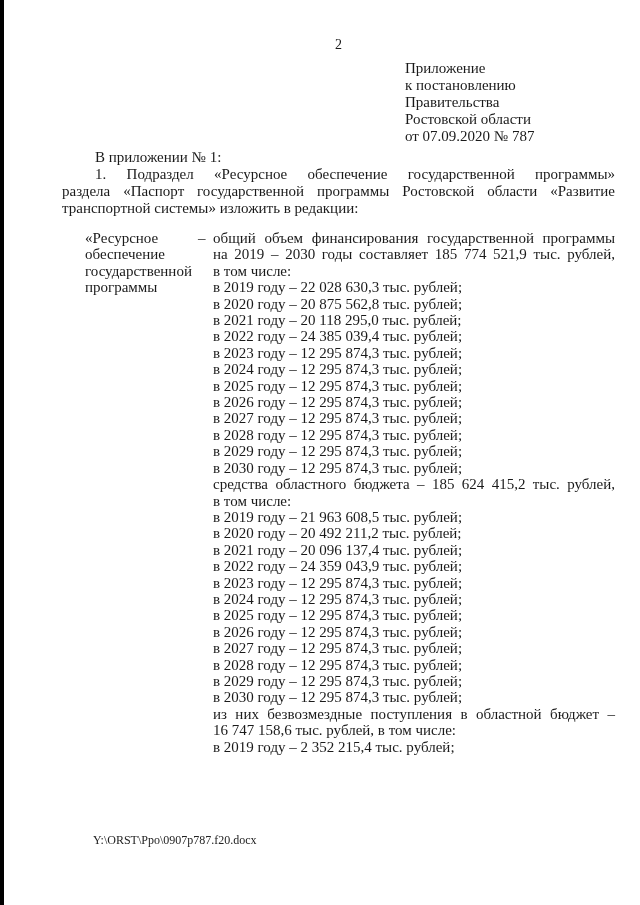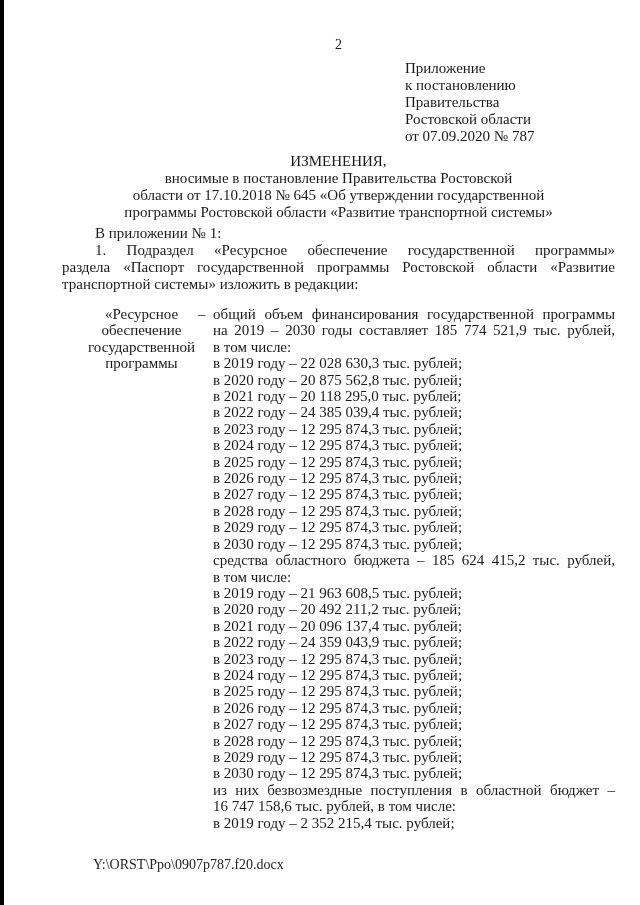"ИЗМЕНЕНИЯ," div.title { html: <div> <div>ИЗМЕНЕНИЯ,</div> <div>вносимые в постановление Правительства Ростовской</div> <div>области от 17.10.2018 № 645 «Об утверждении государственной</div> <div>программы Ростовской области «Развитие транспортной системы»</div> </div> -> none }
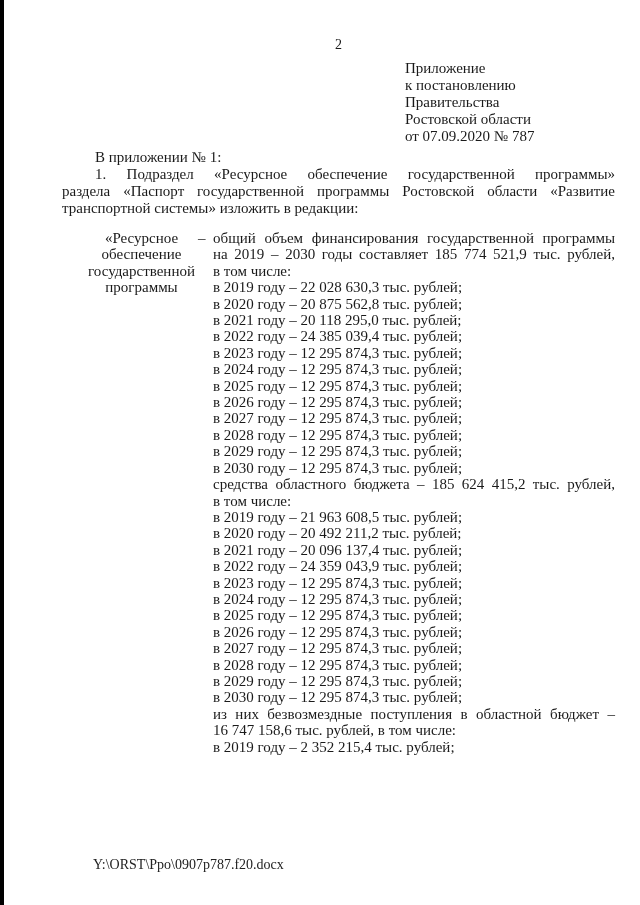"«Ресурсное" .res-label { text-align: center -> none }
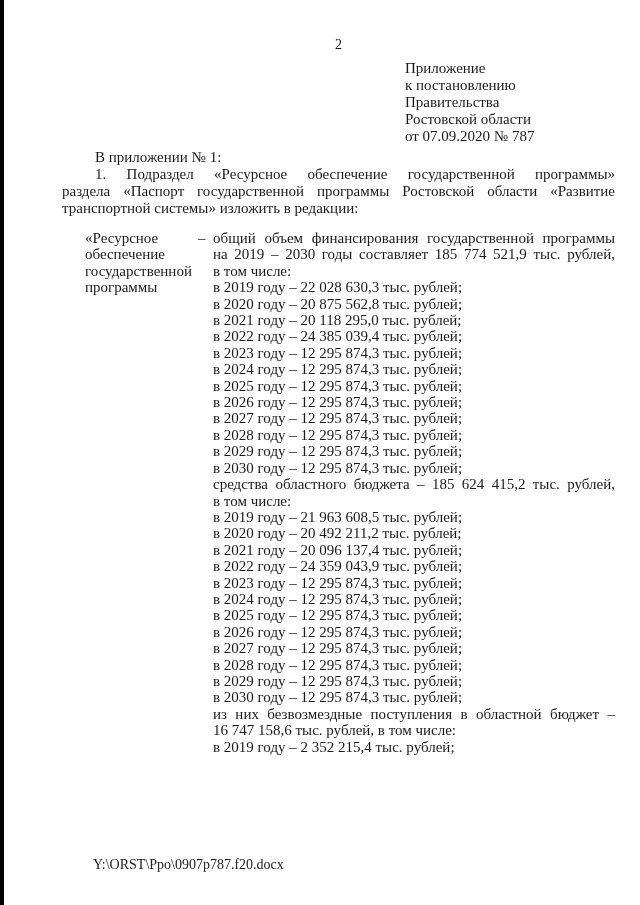"Y:\ORST\Ppo\0907p787.f20.docx" .footer { font-size: 14px -> 12px; top: 858px -> 834px }
